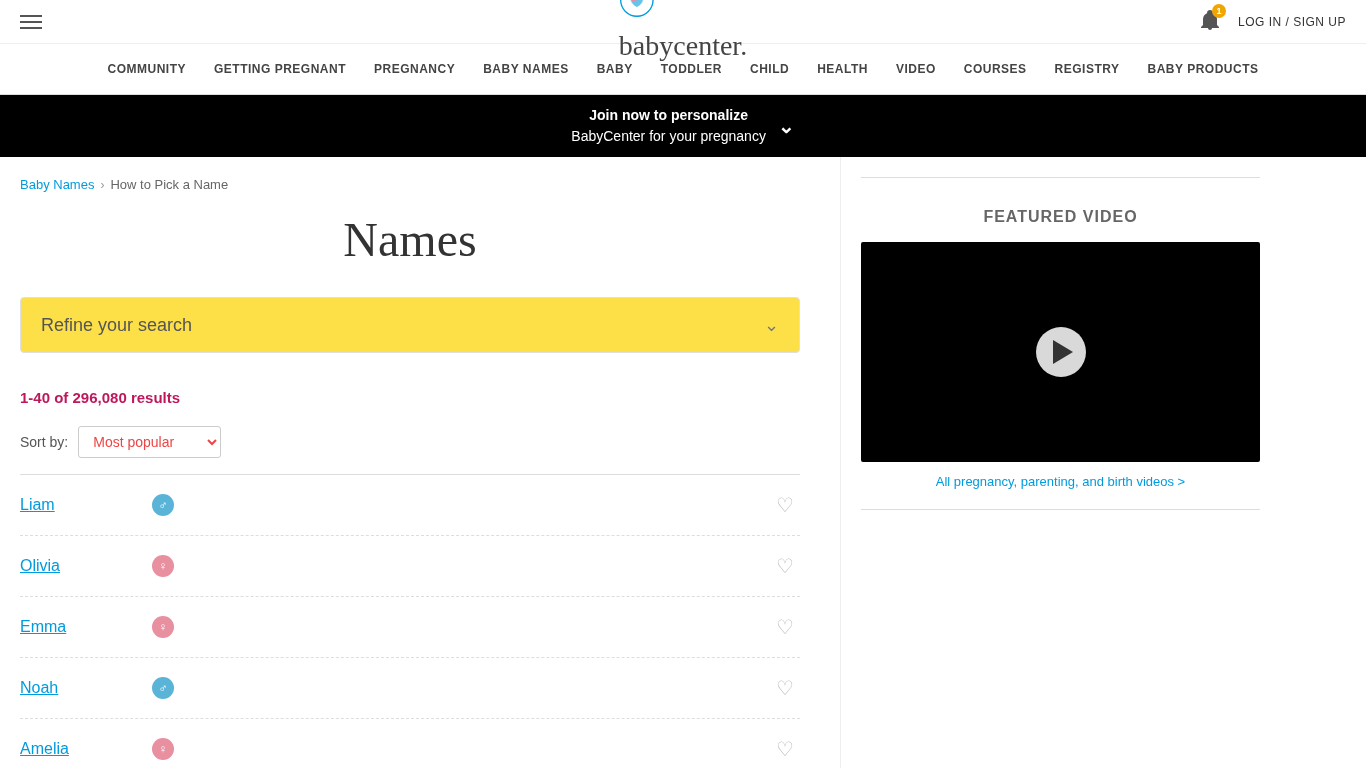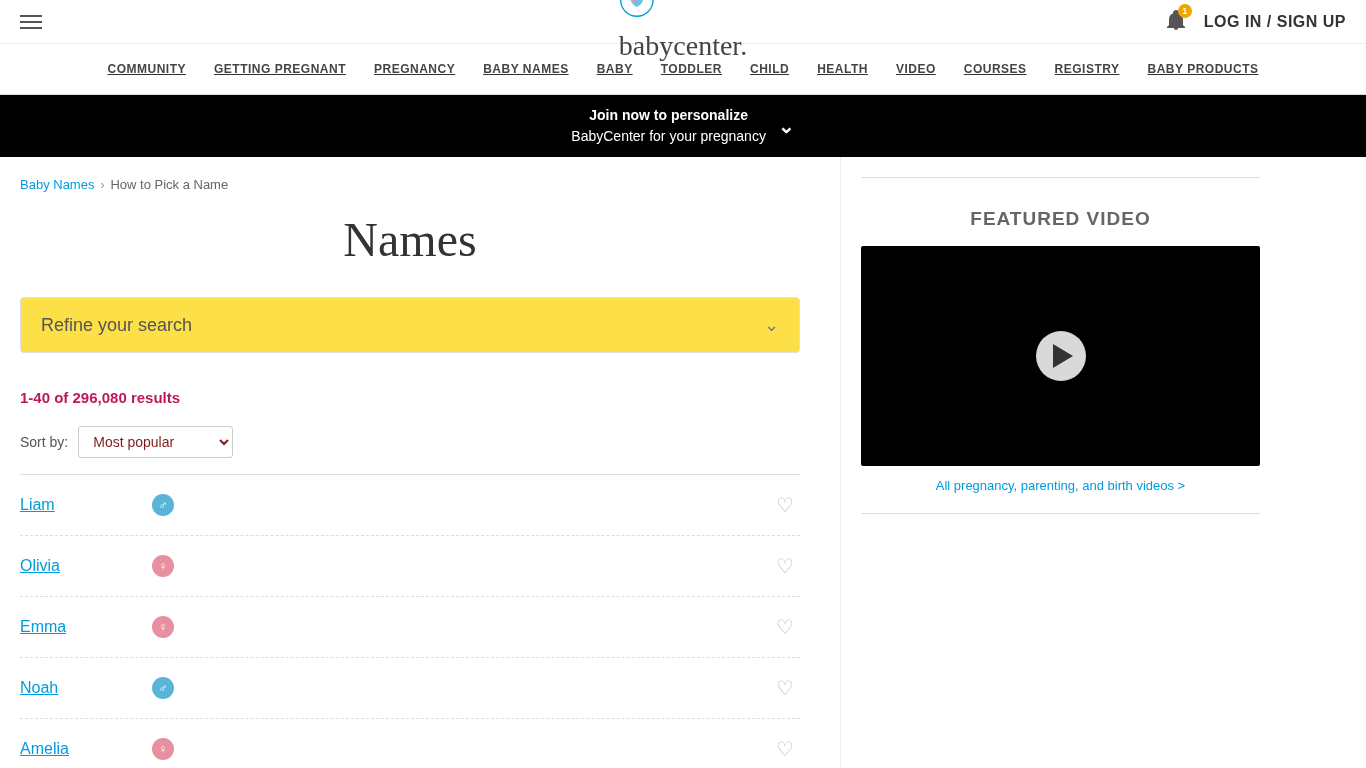"LOG IN / SIGN UP" .login-link { font-size: 16px -> 12px; font-weight: bold -> normal }
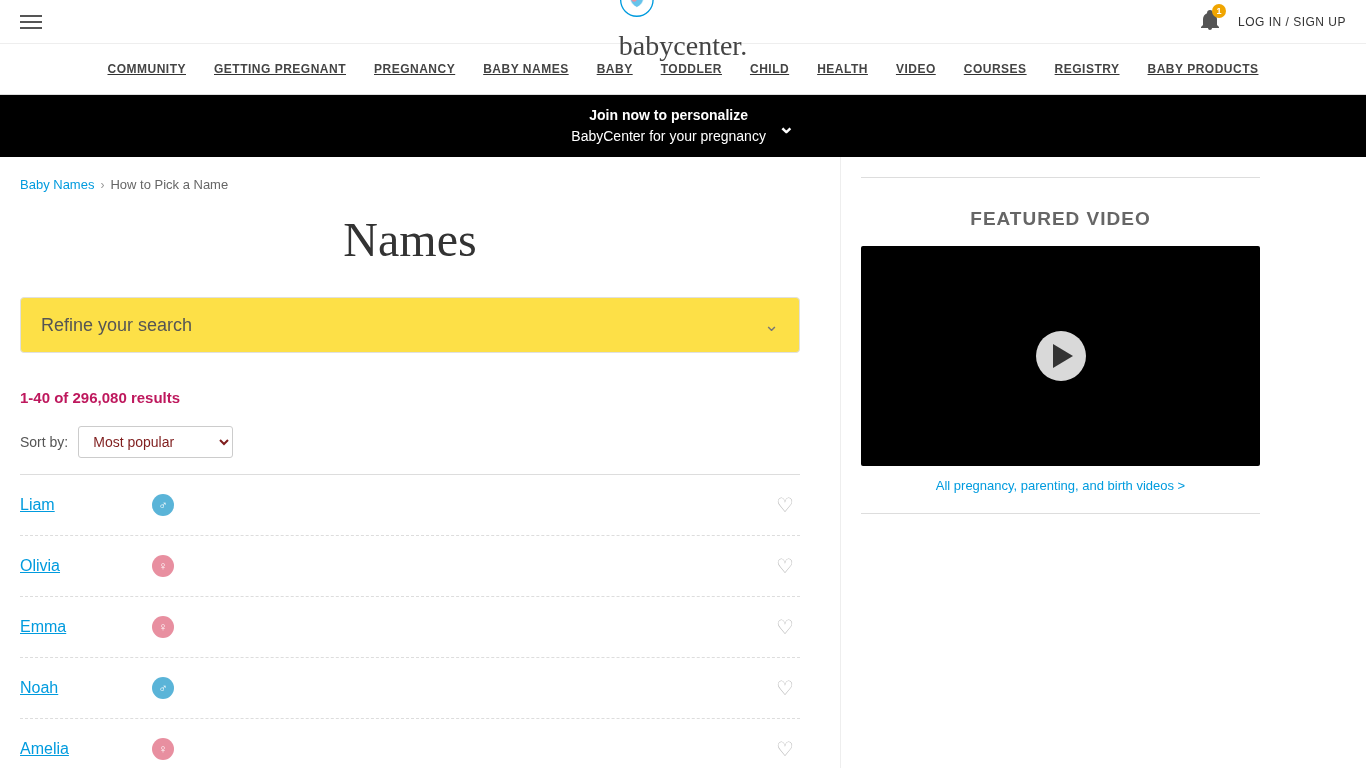"COMMUNITY" .main-nav { text-decoration: underline -> none }
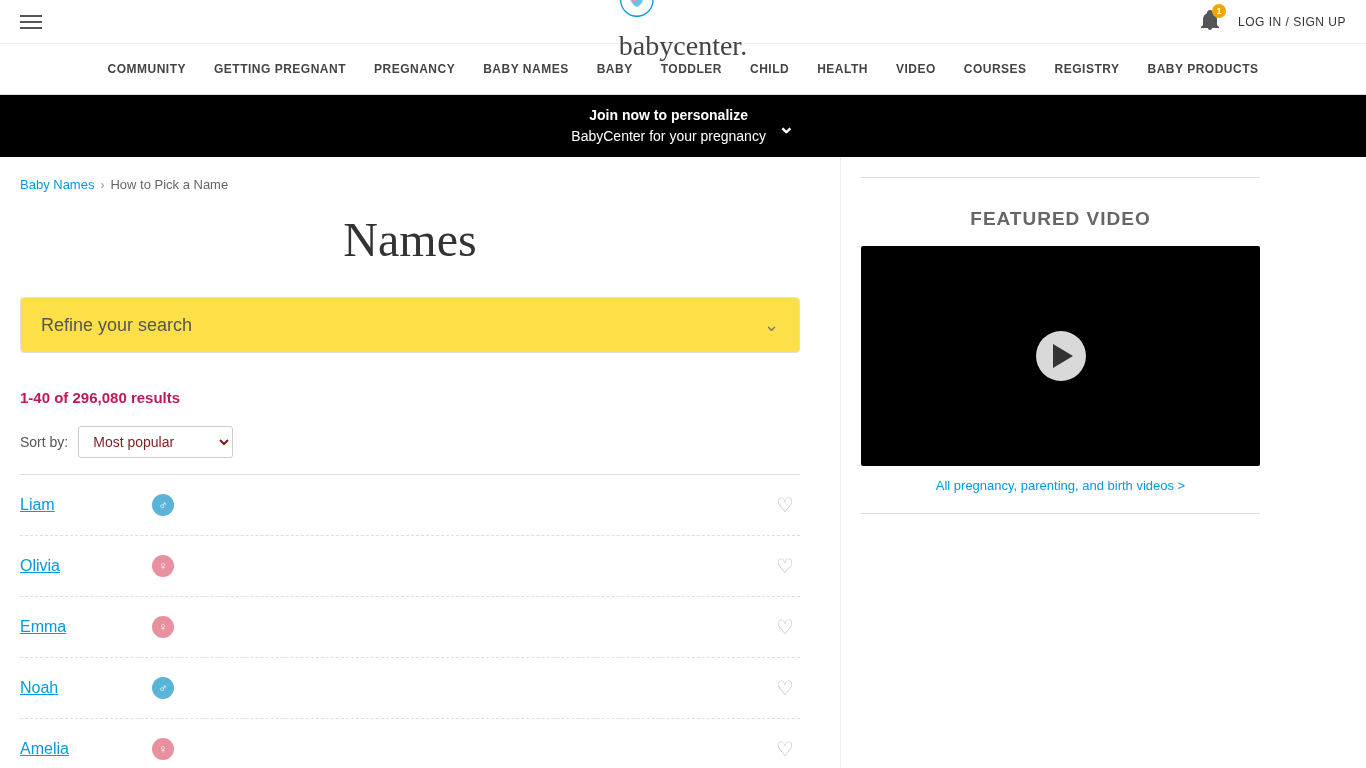"FEATURED VIDEO" .featured-video-label { font-size: 19px -> 16px }
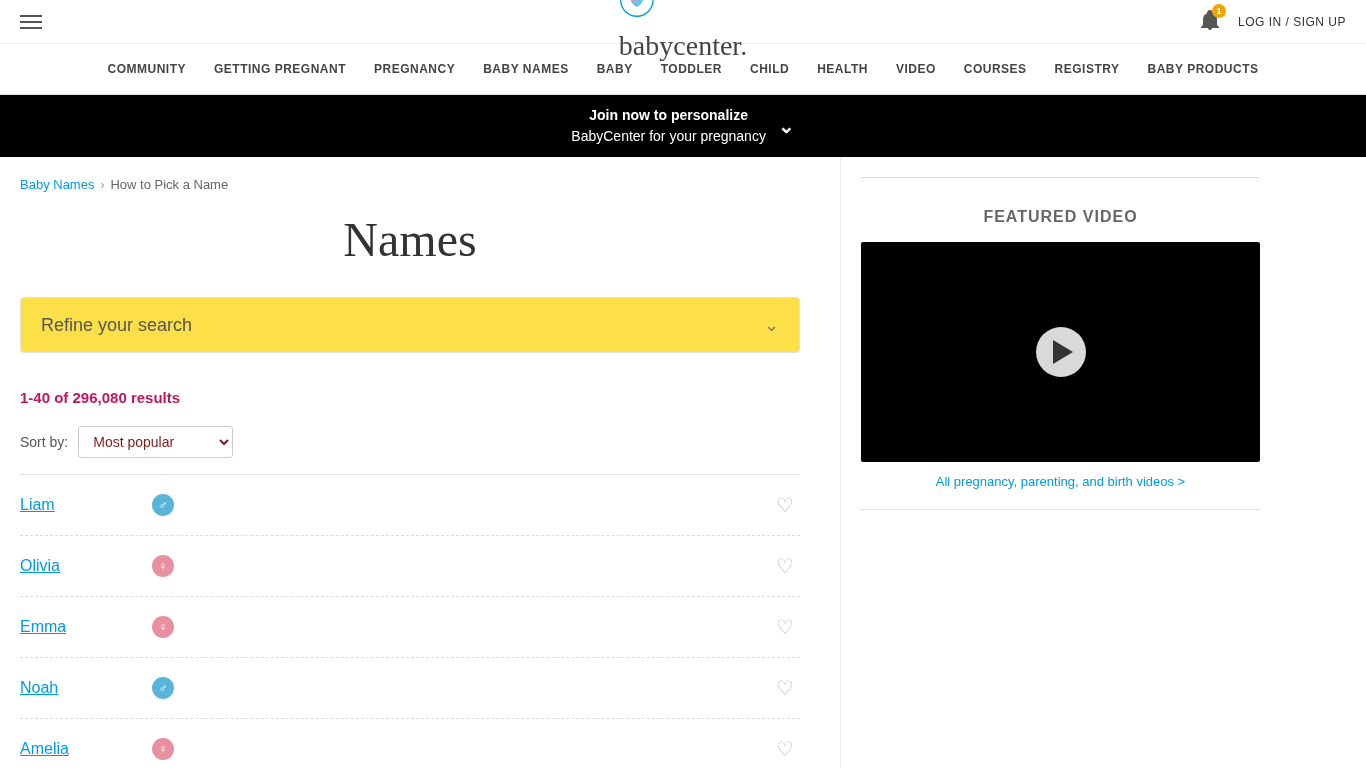"Most popular" .sort-select { color: #7f1d1d -> #ef4444; padding: 6px 42px 6px 10px -> 6px 30px 6px 10px }
